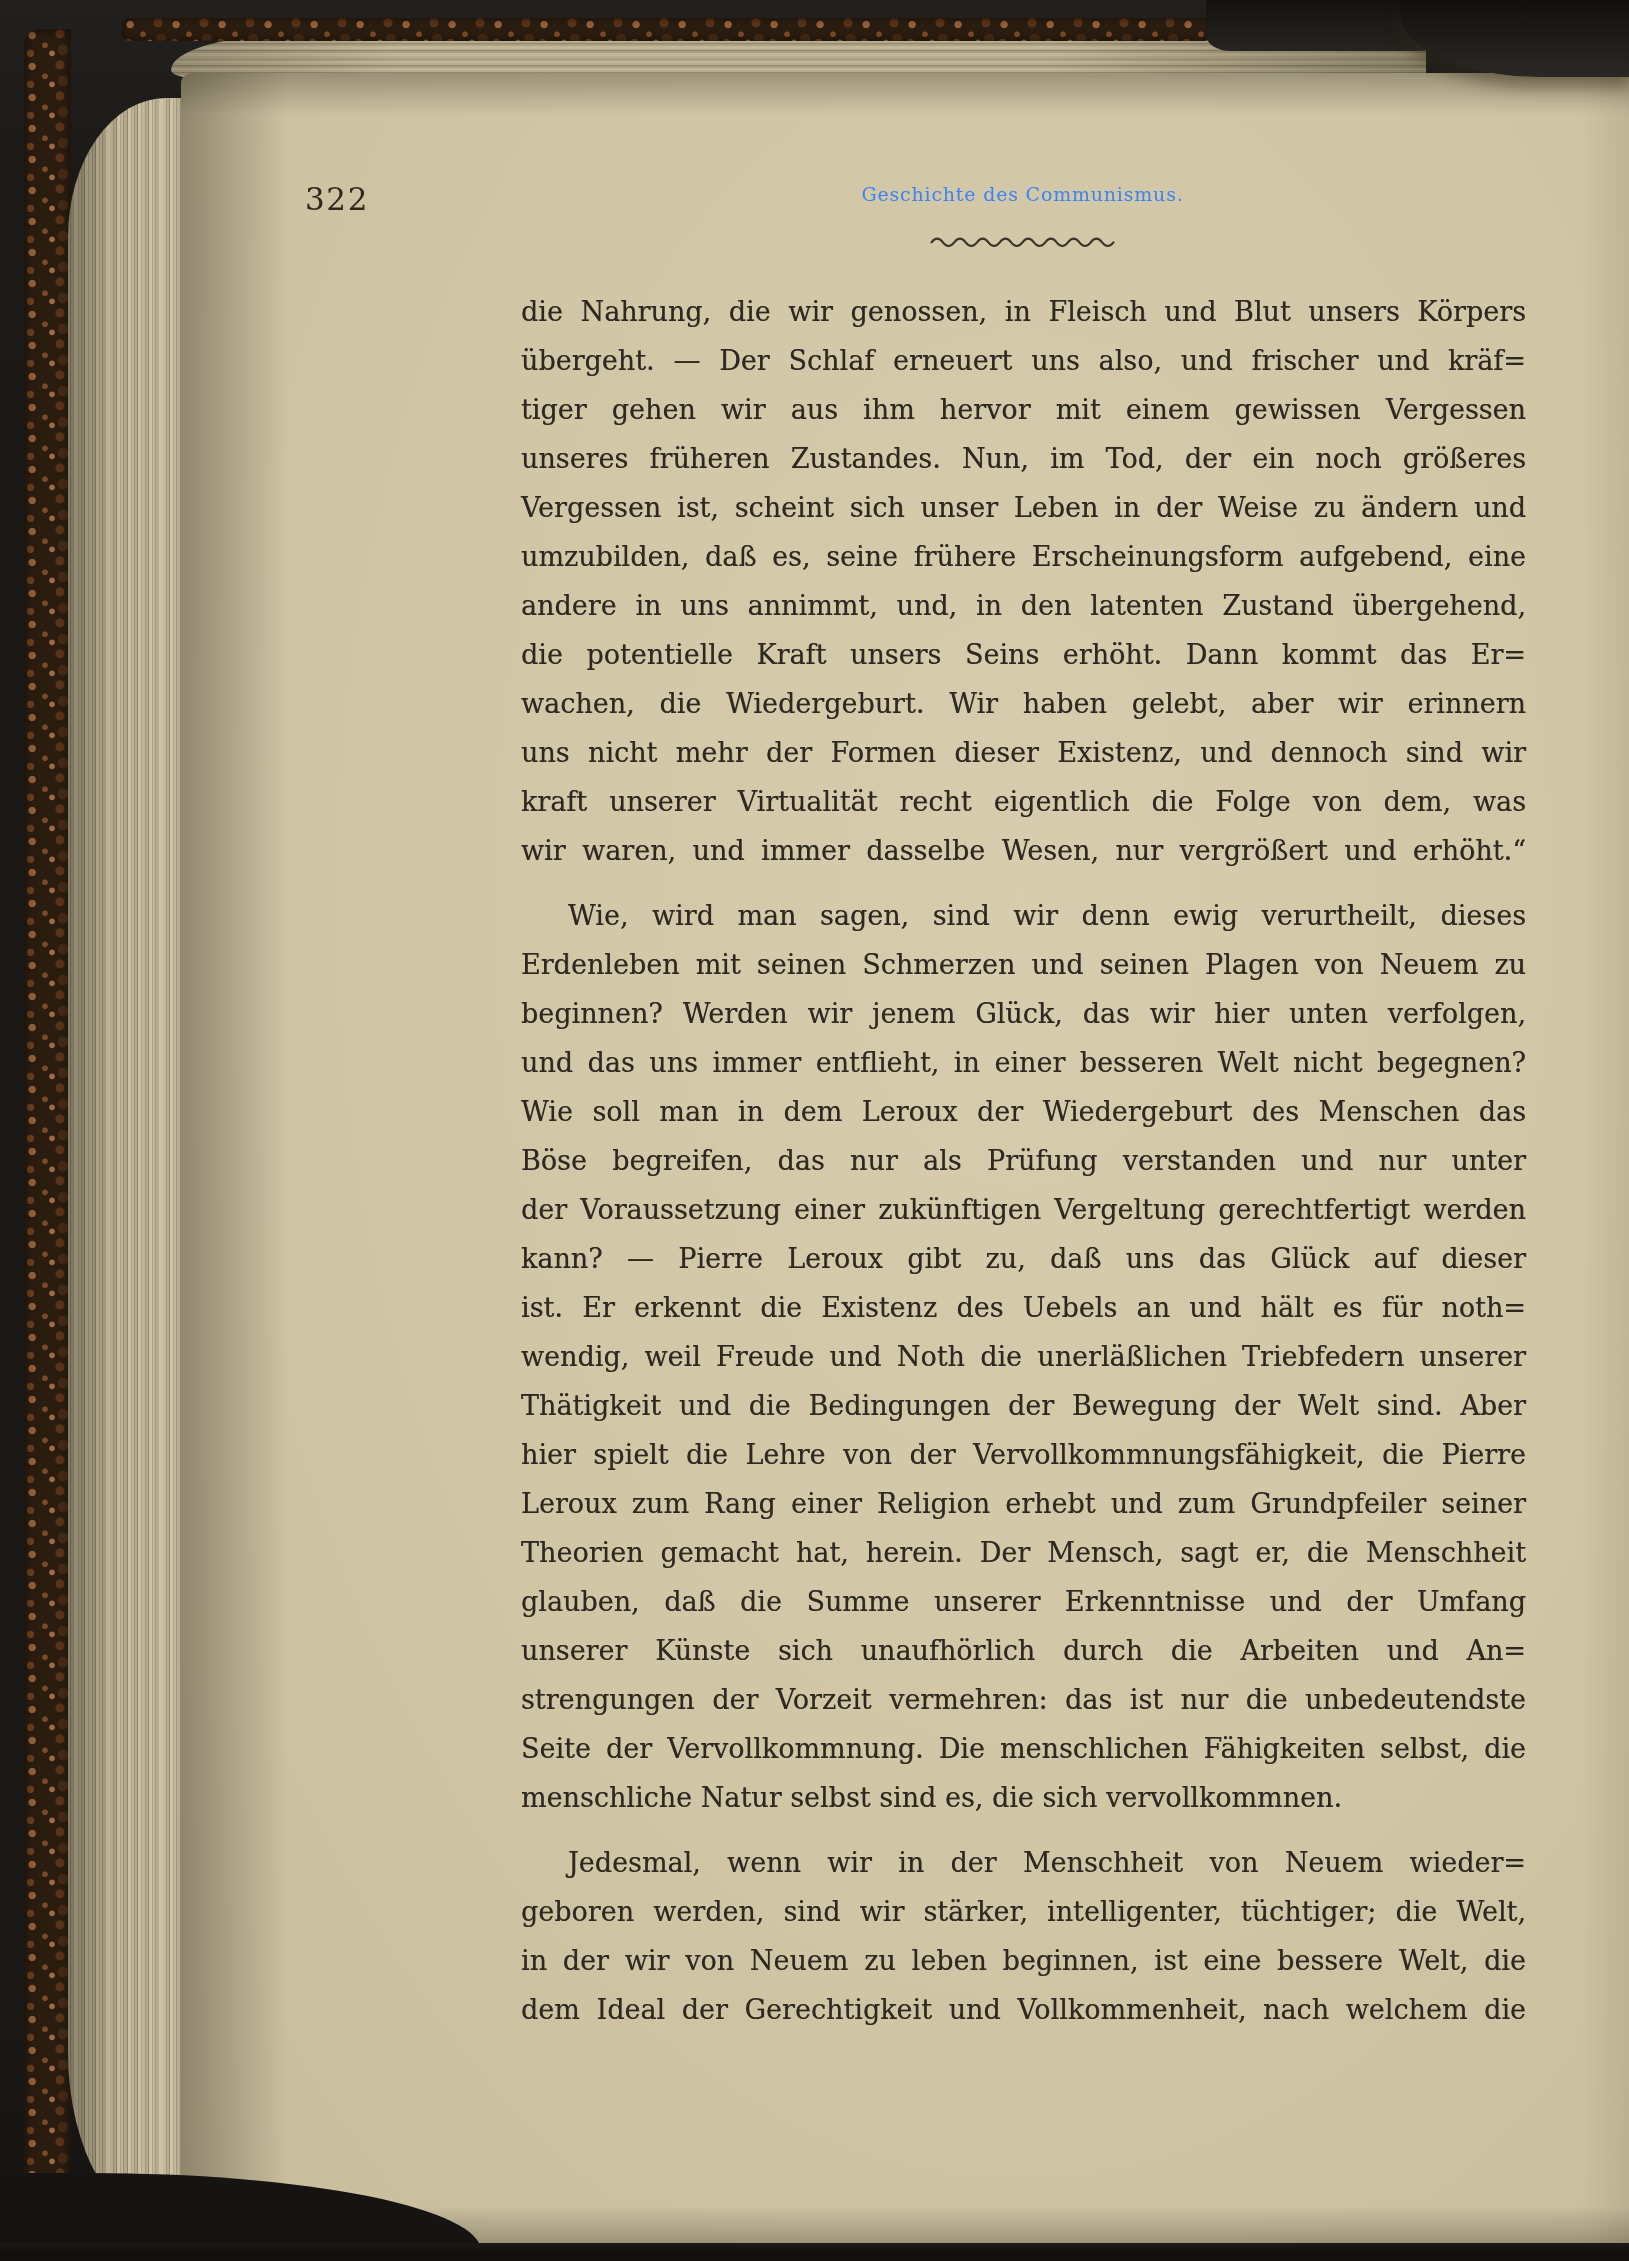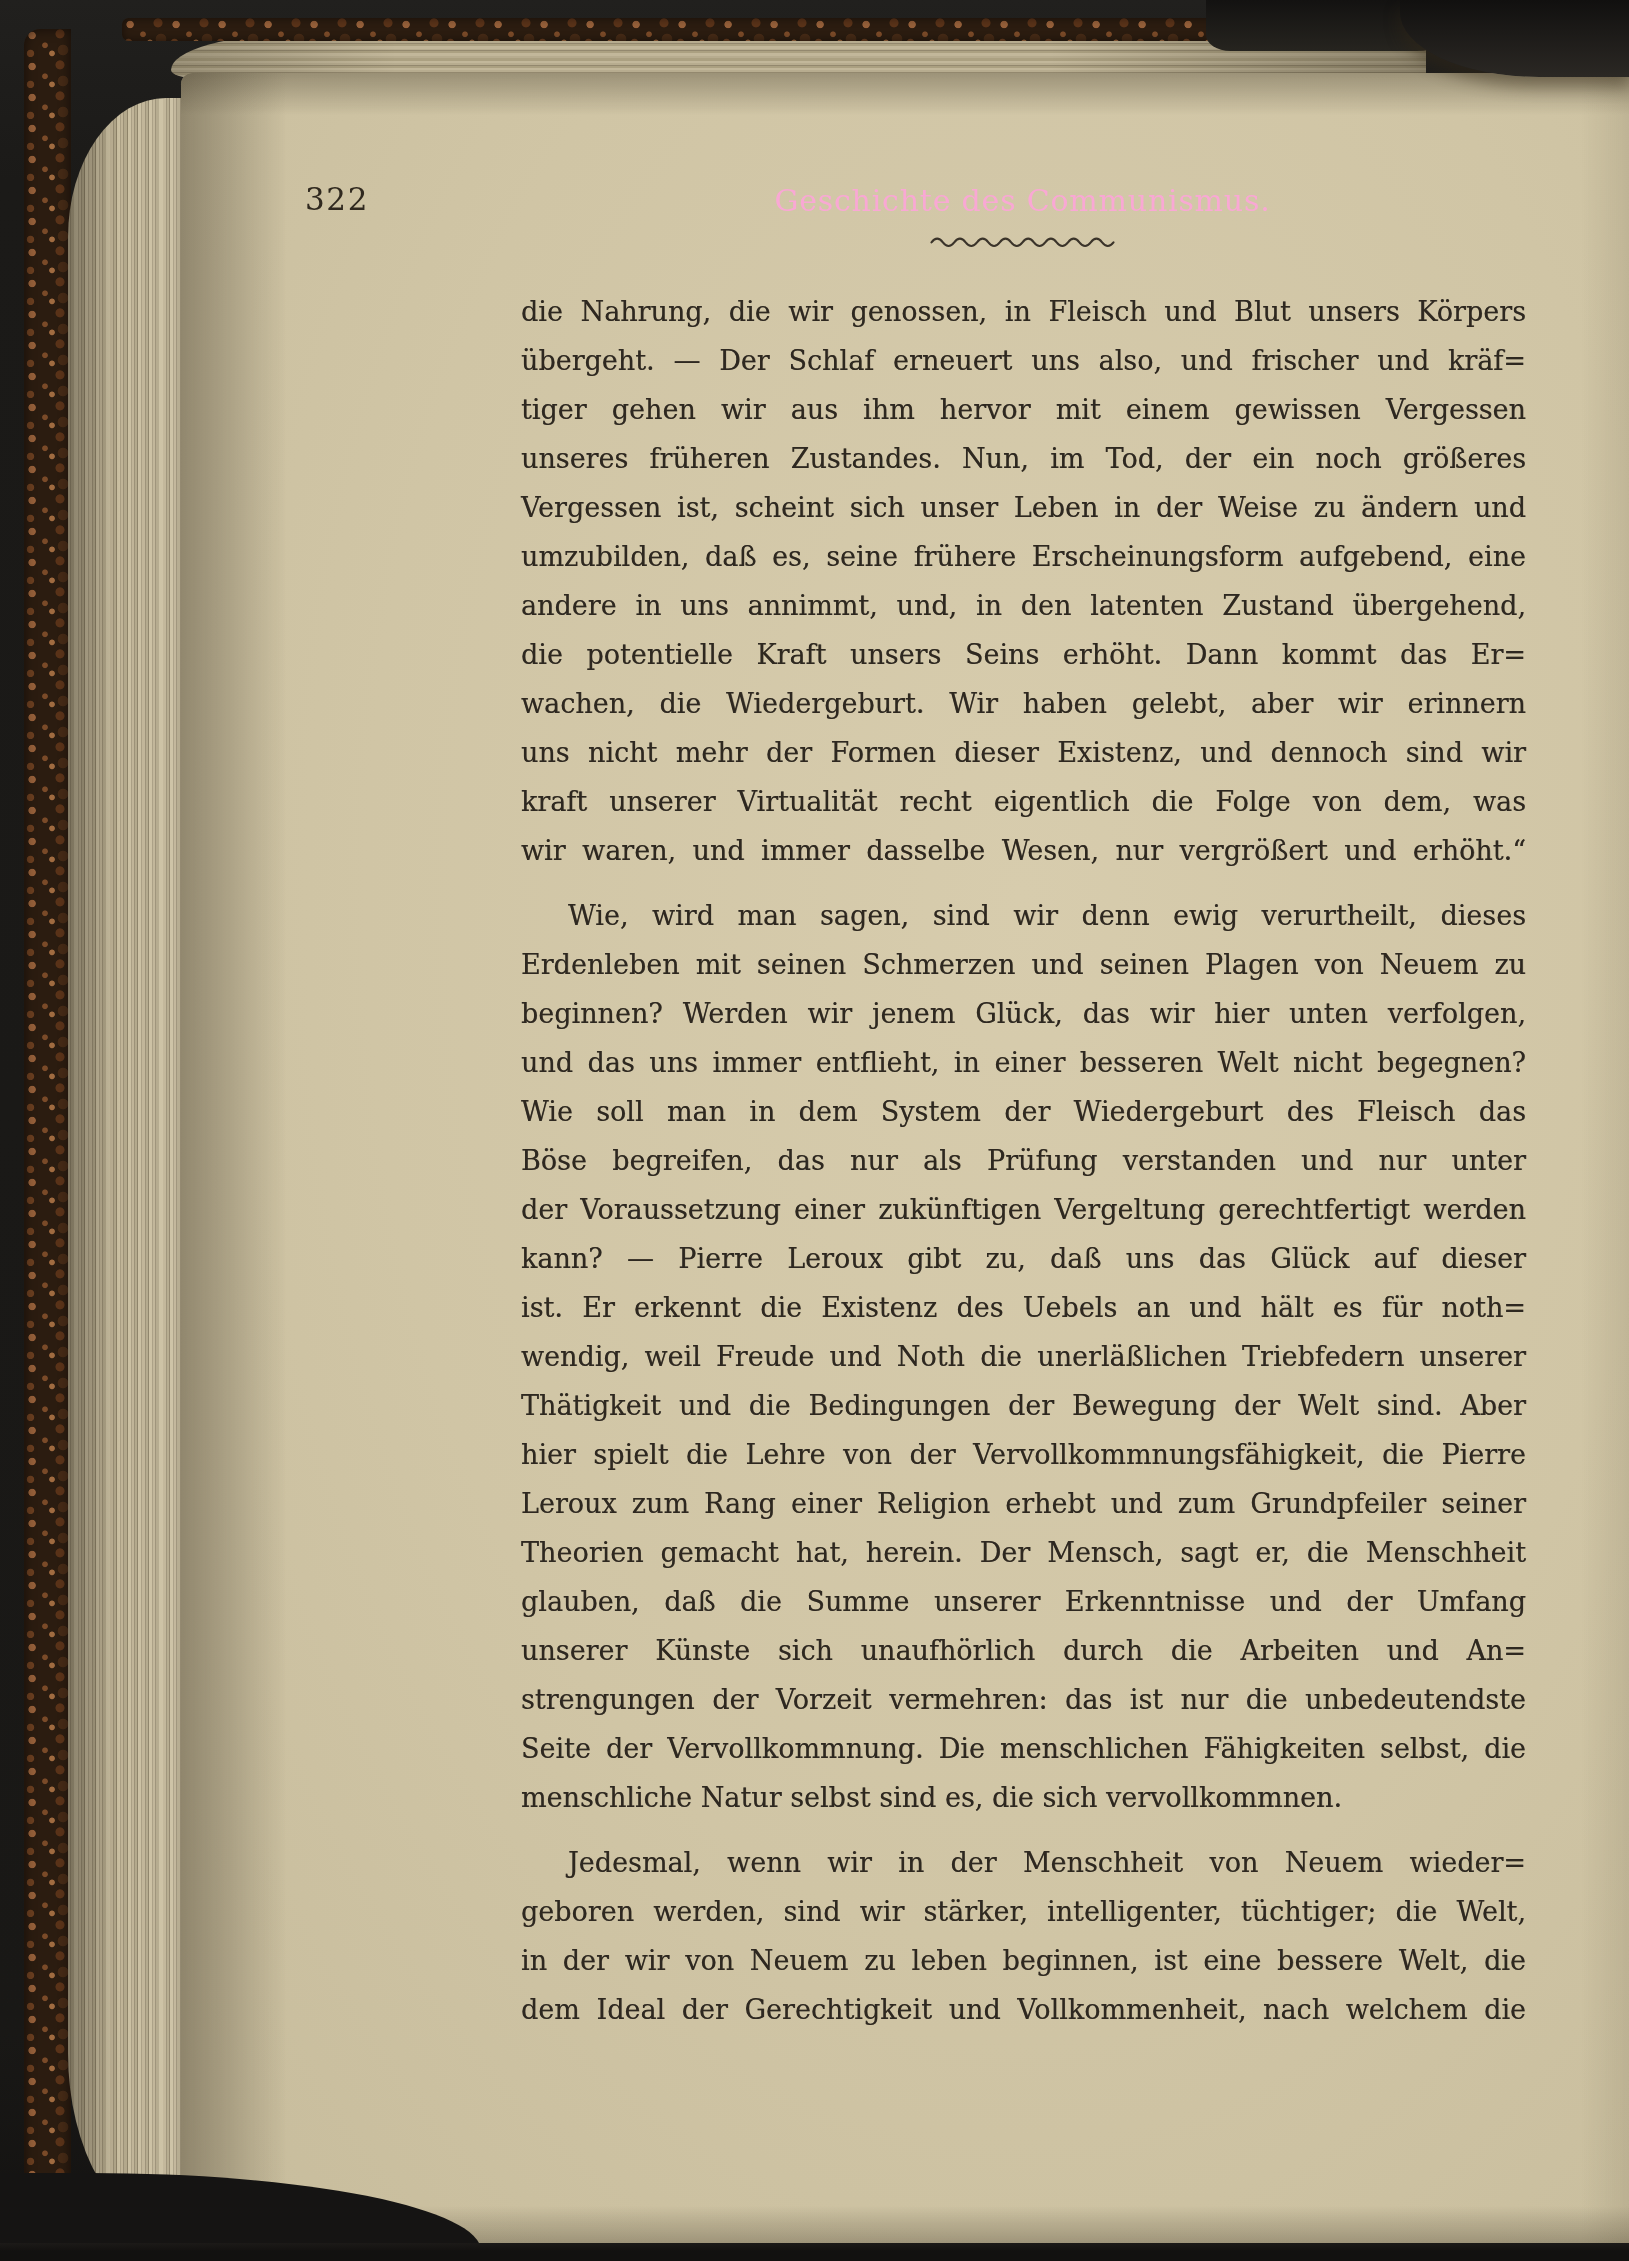"Geschichte des Communismus." .running-head { color: #f9a8d4 -> #3b82f6; font-size: 30px -> 19px }
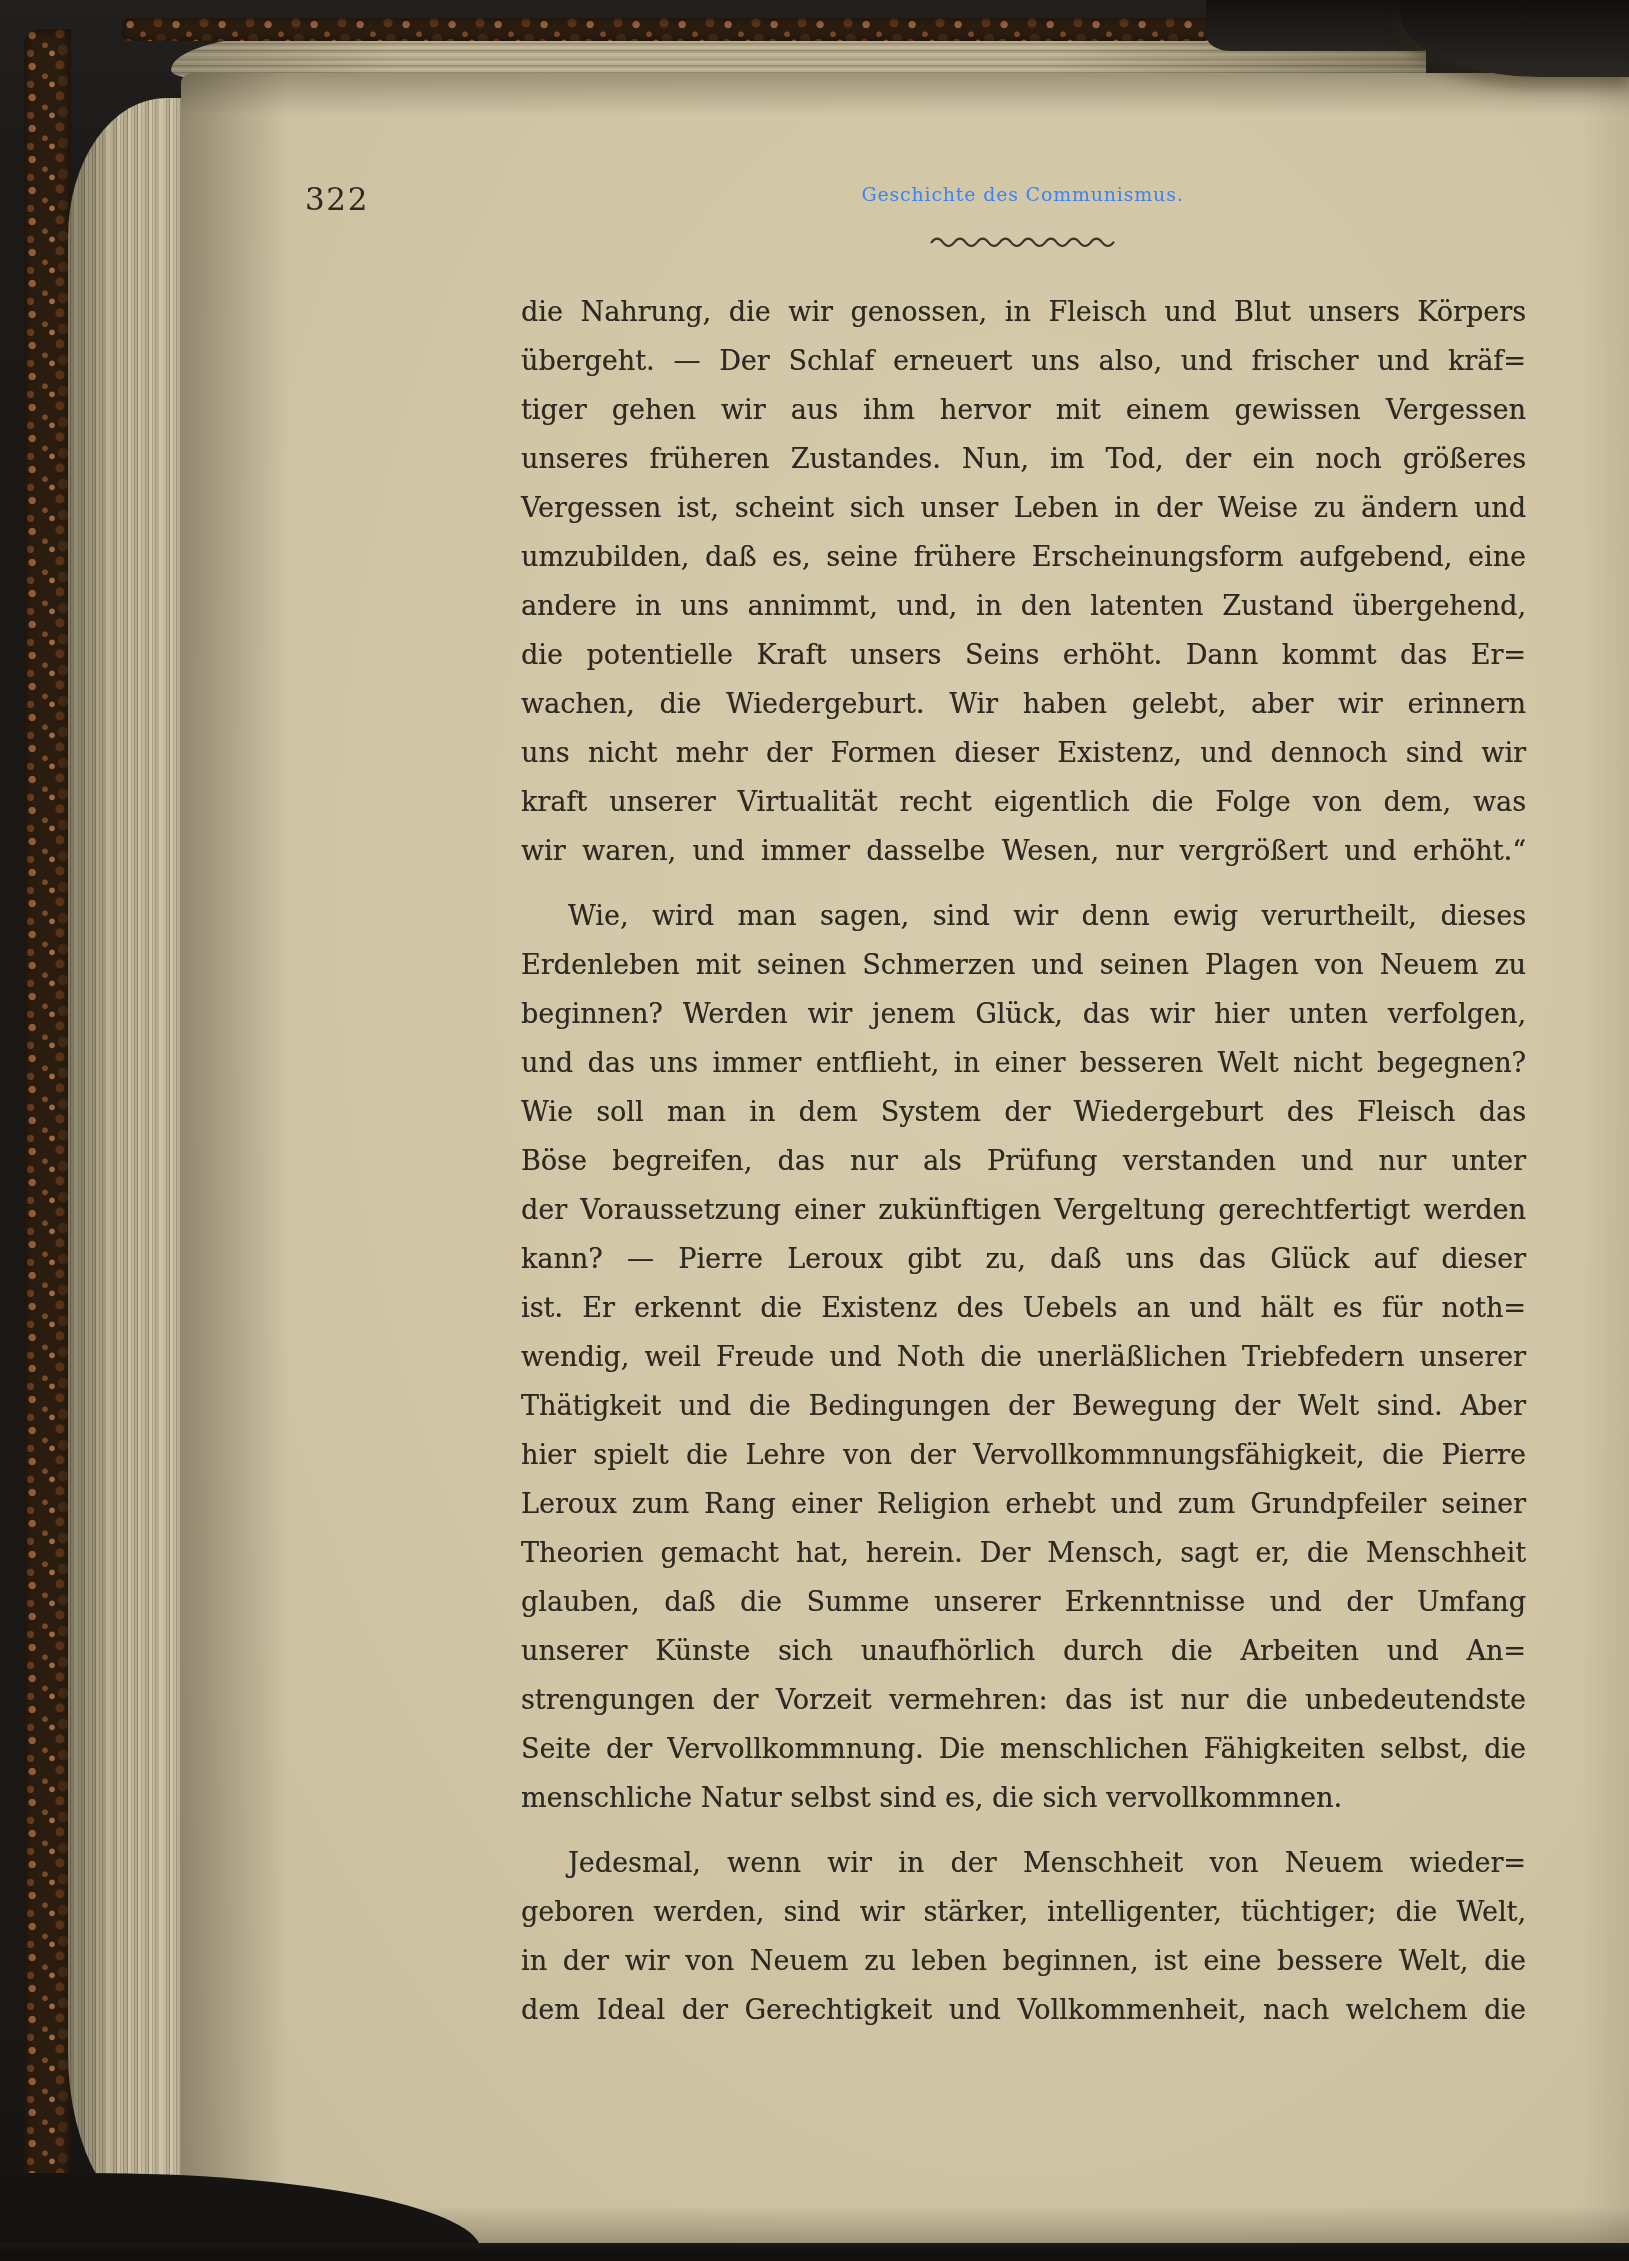"Wie soll man in dem" div.line { text: System der Wiedergeburt des Fleisch -> Leroux der Wiedergeburt des Menschen }
